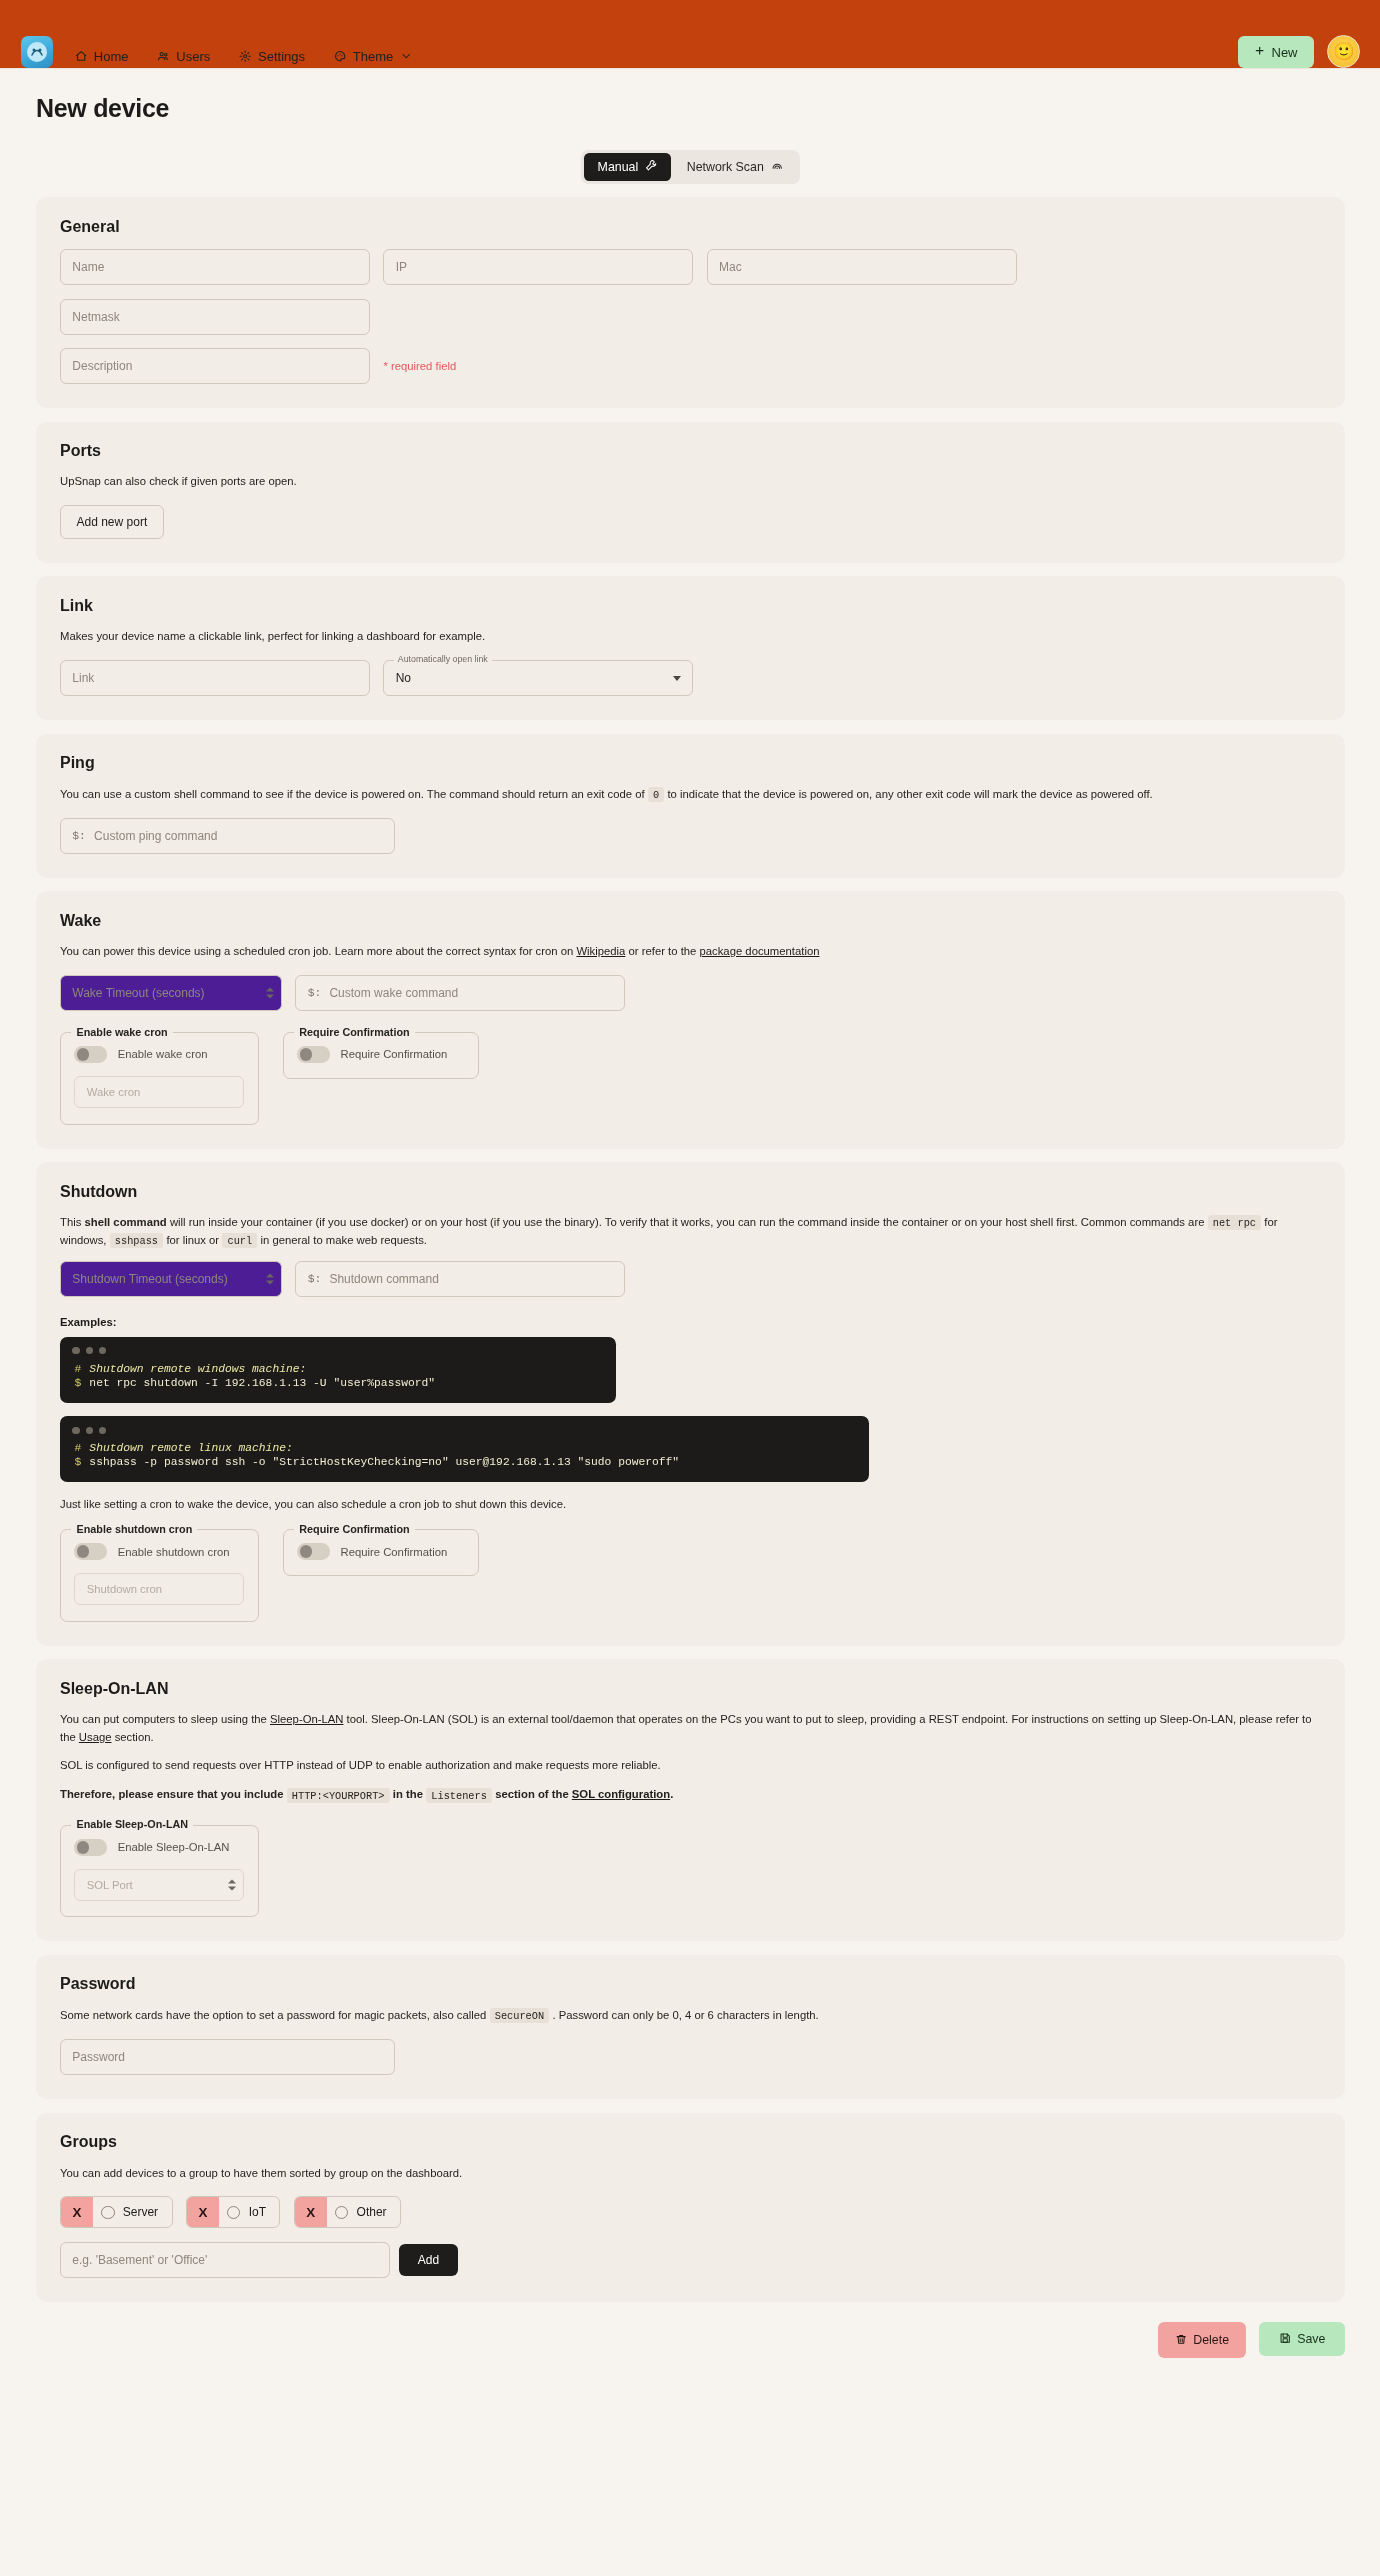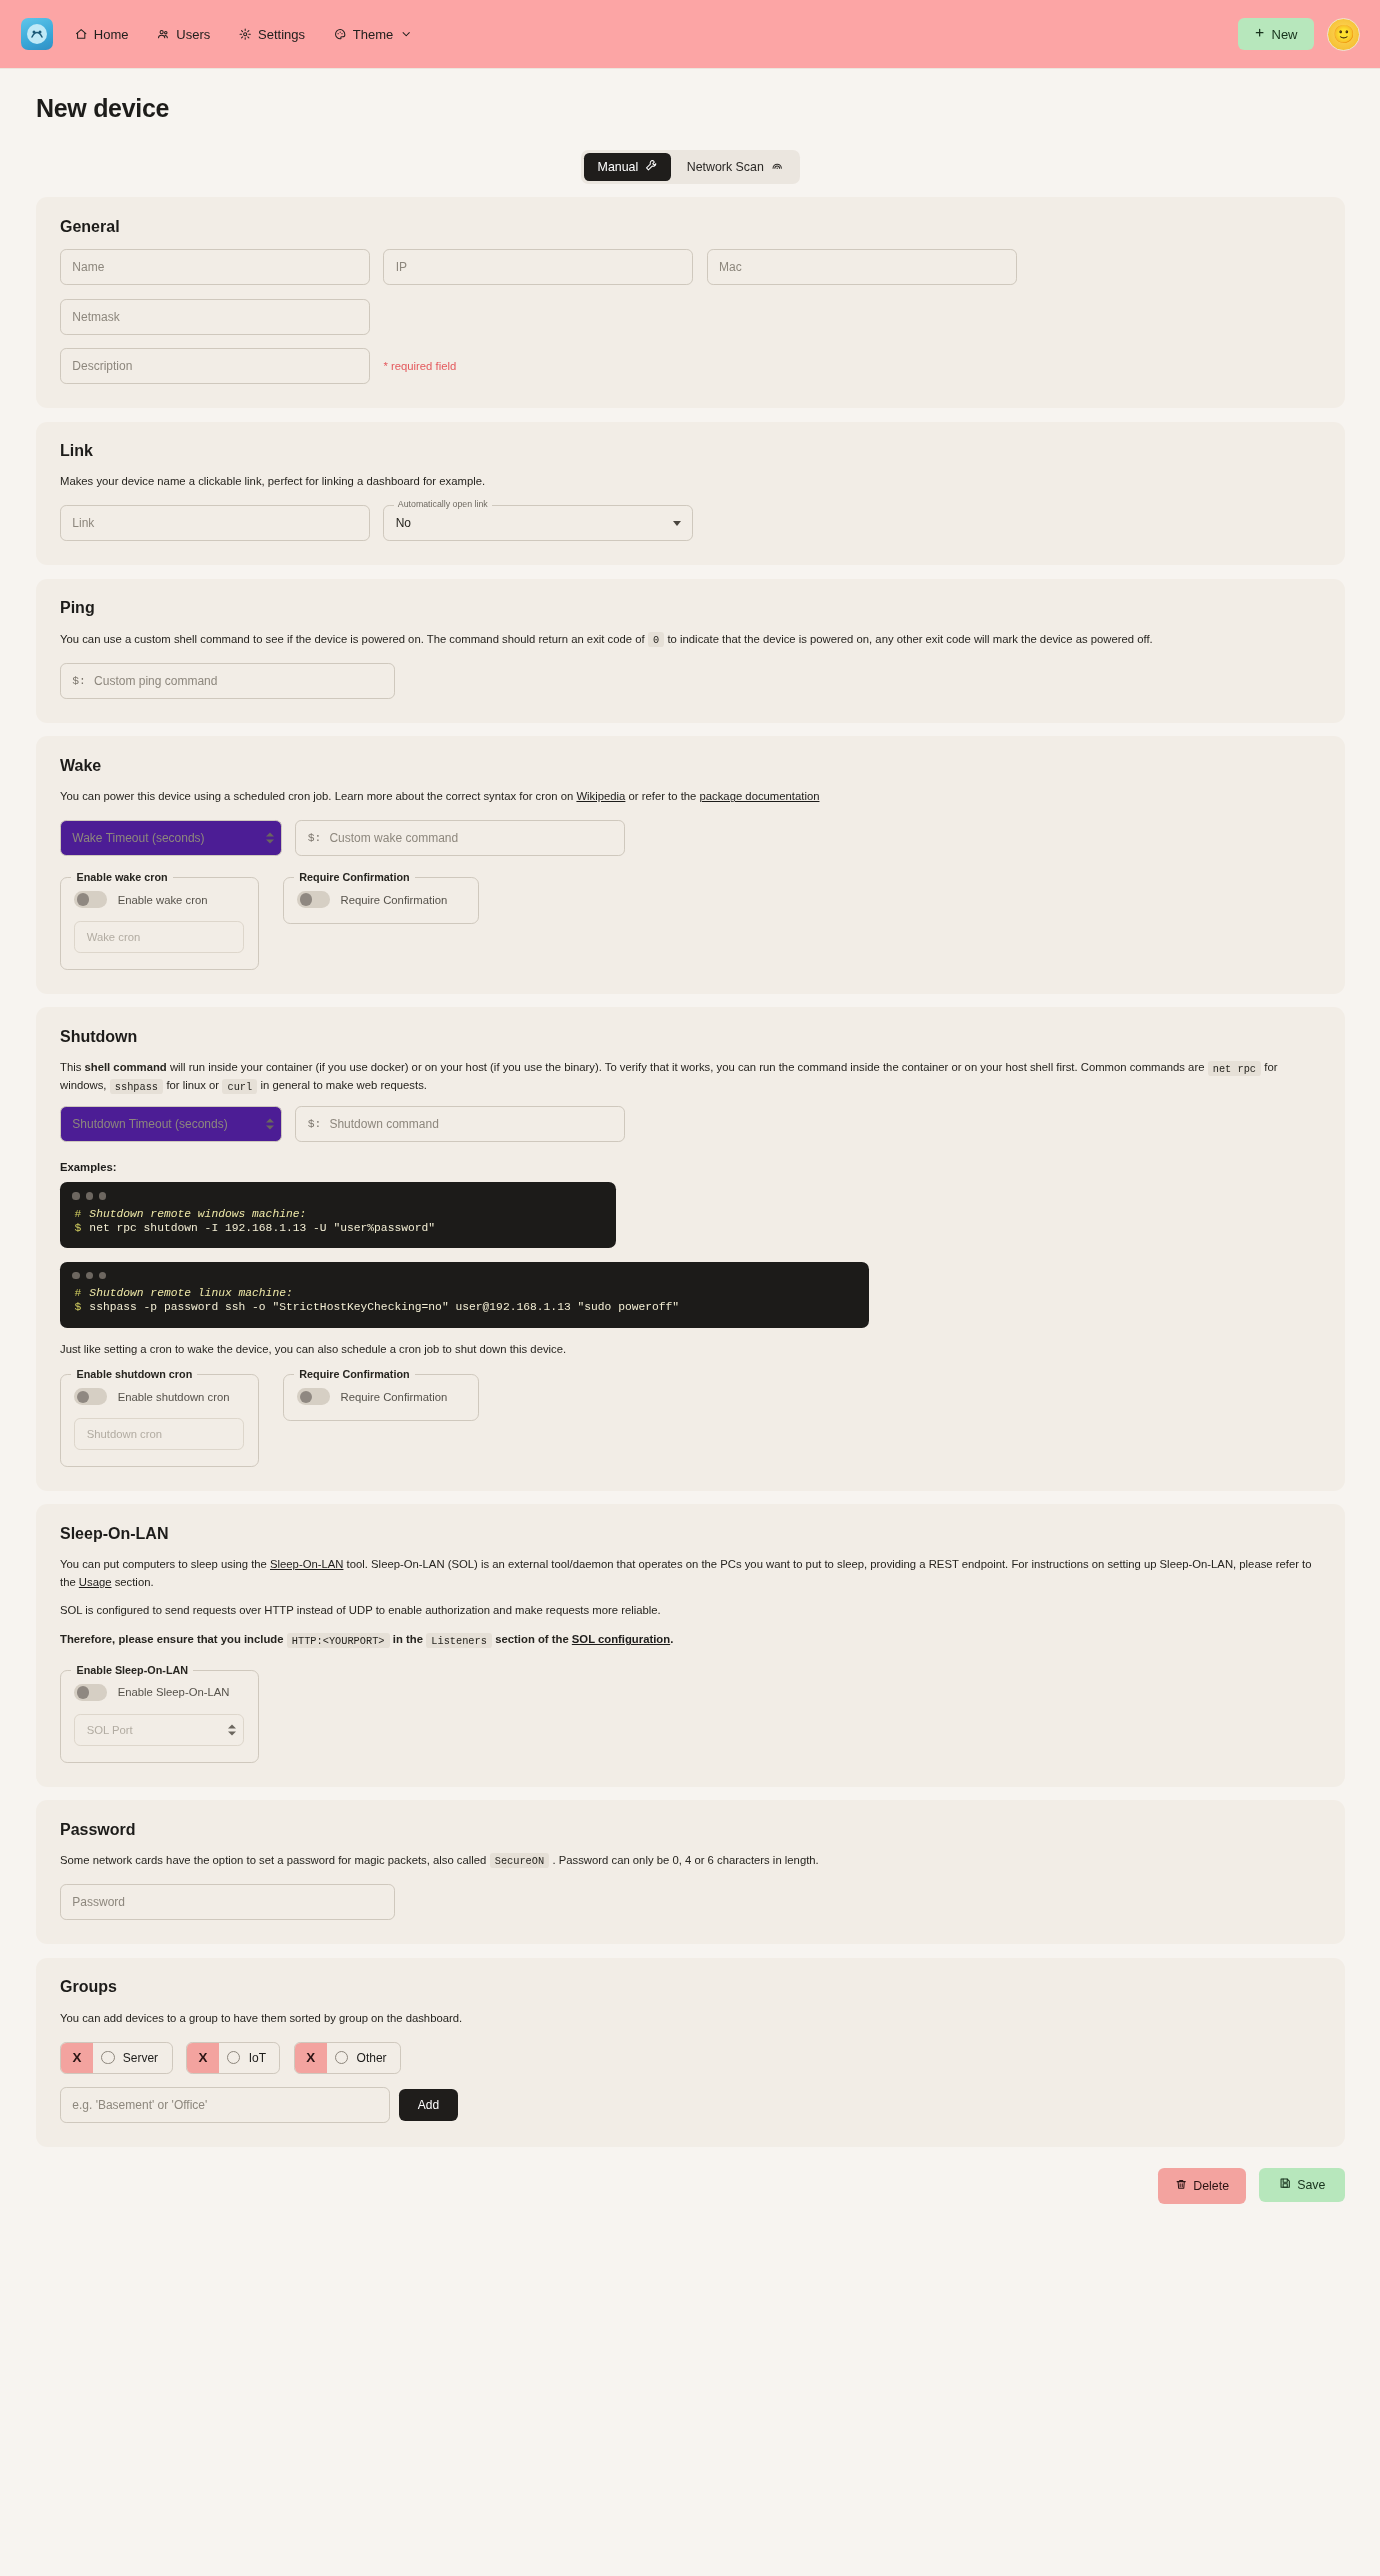"Home" .navbar { align-items: center -> flex-end; background: #fca5a5 -> #c2410c }
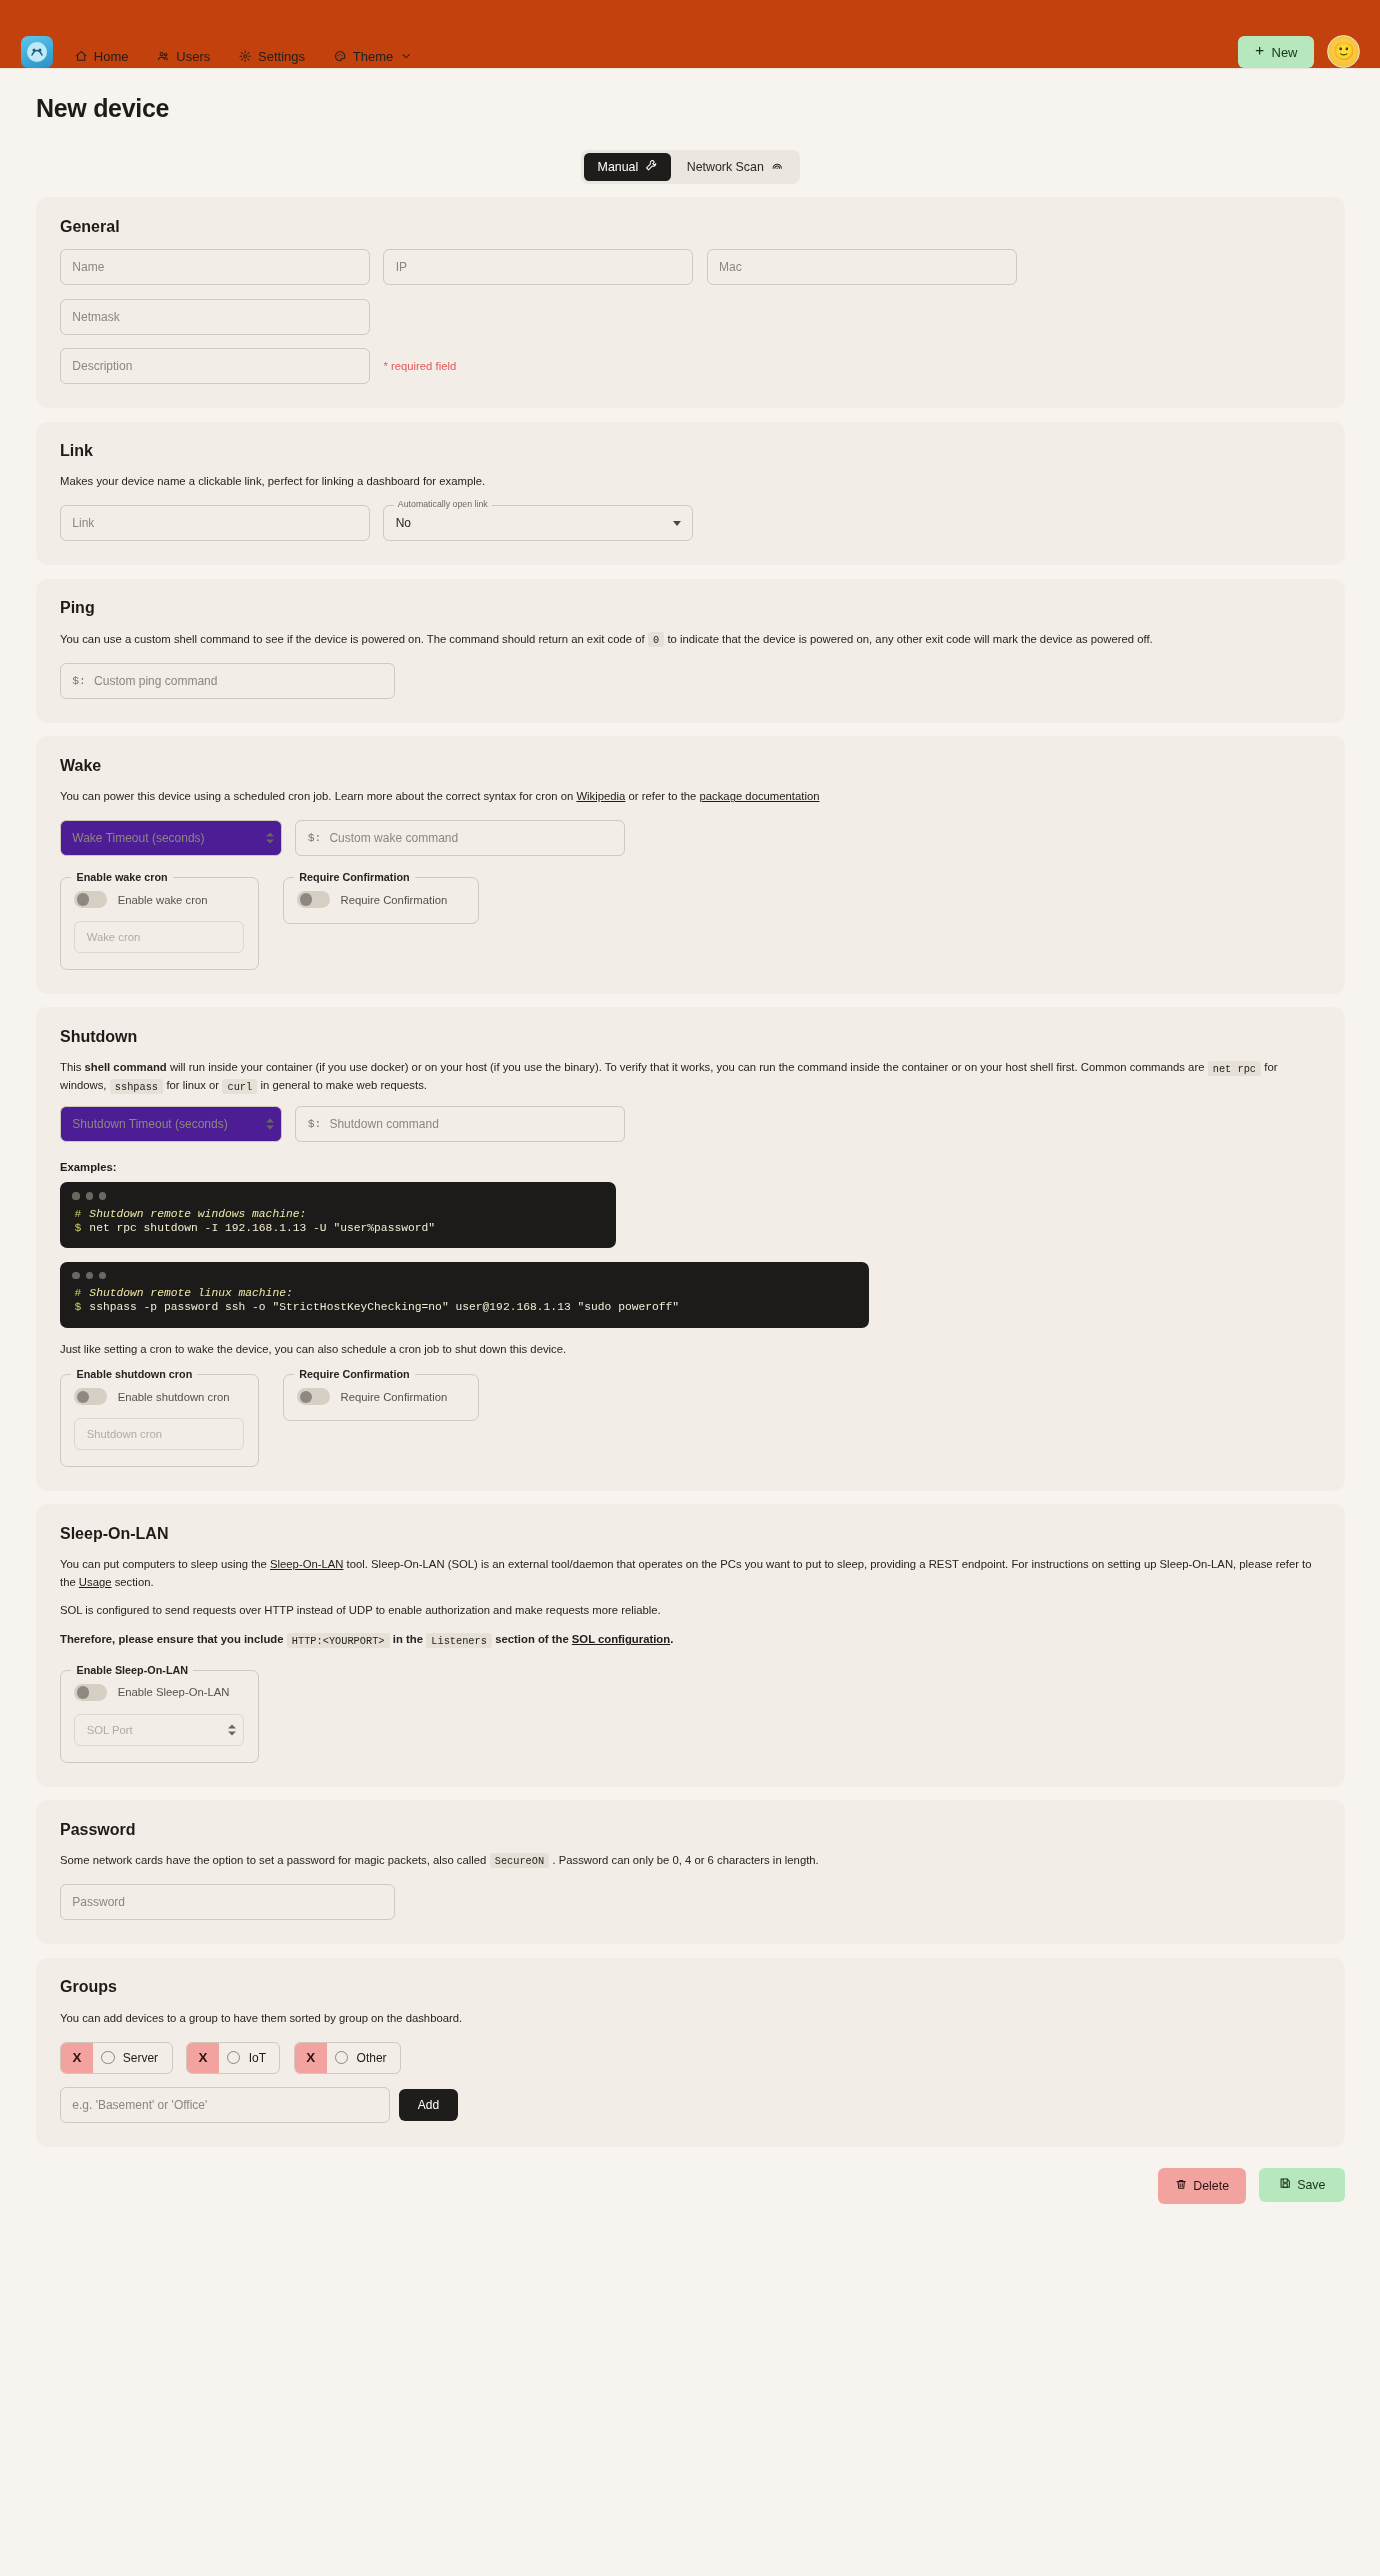"Ports" div.card { html: none -> <div> <h2>Ports</h2> <p>UpSnap can also check if given ports are open.</p> <button>Add new port</button> </div> }
